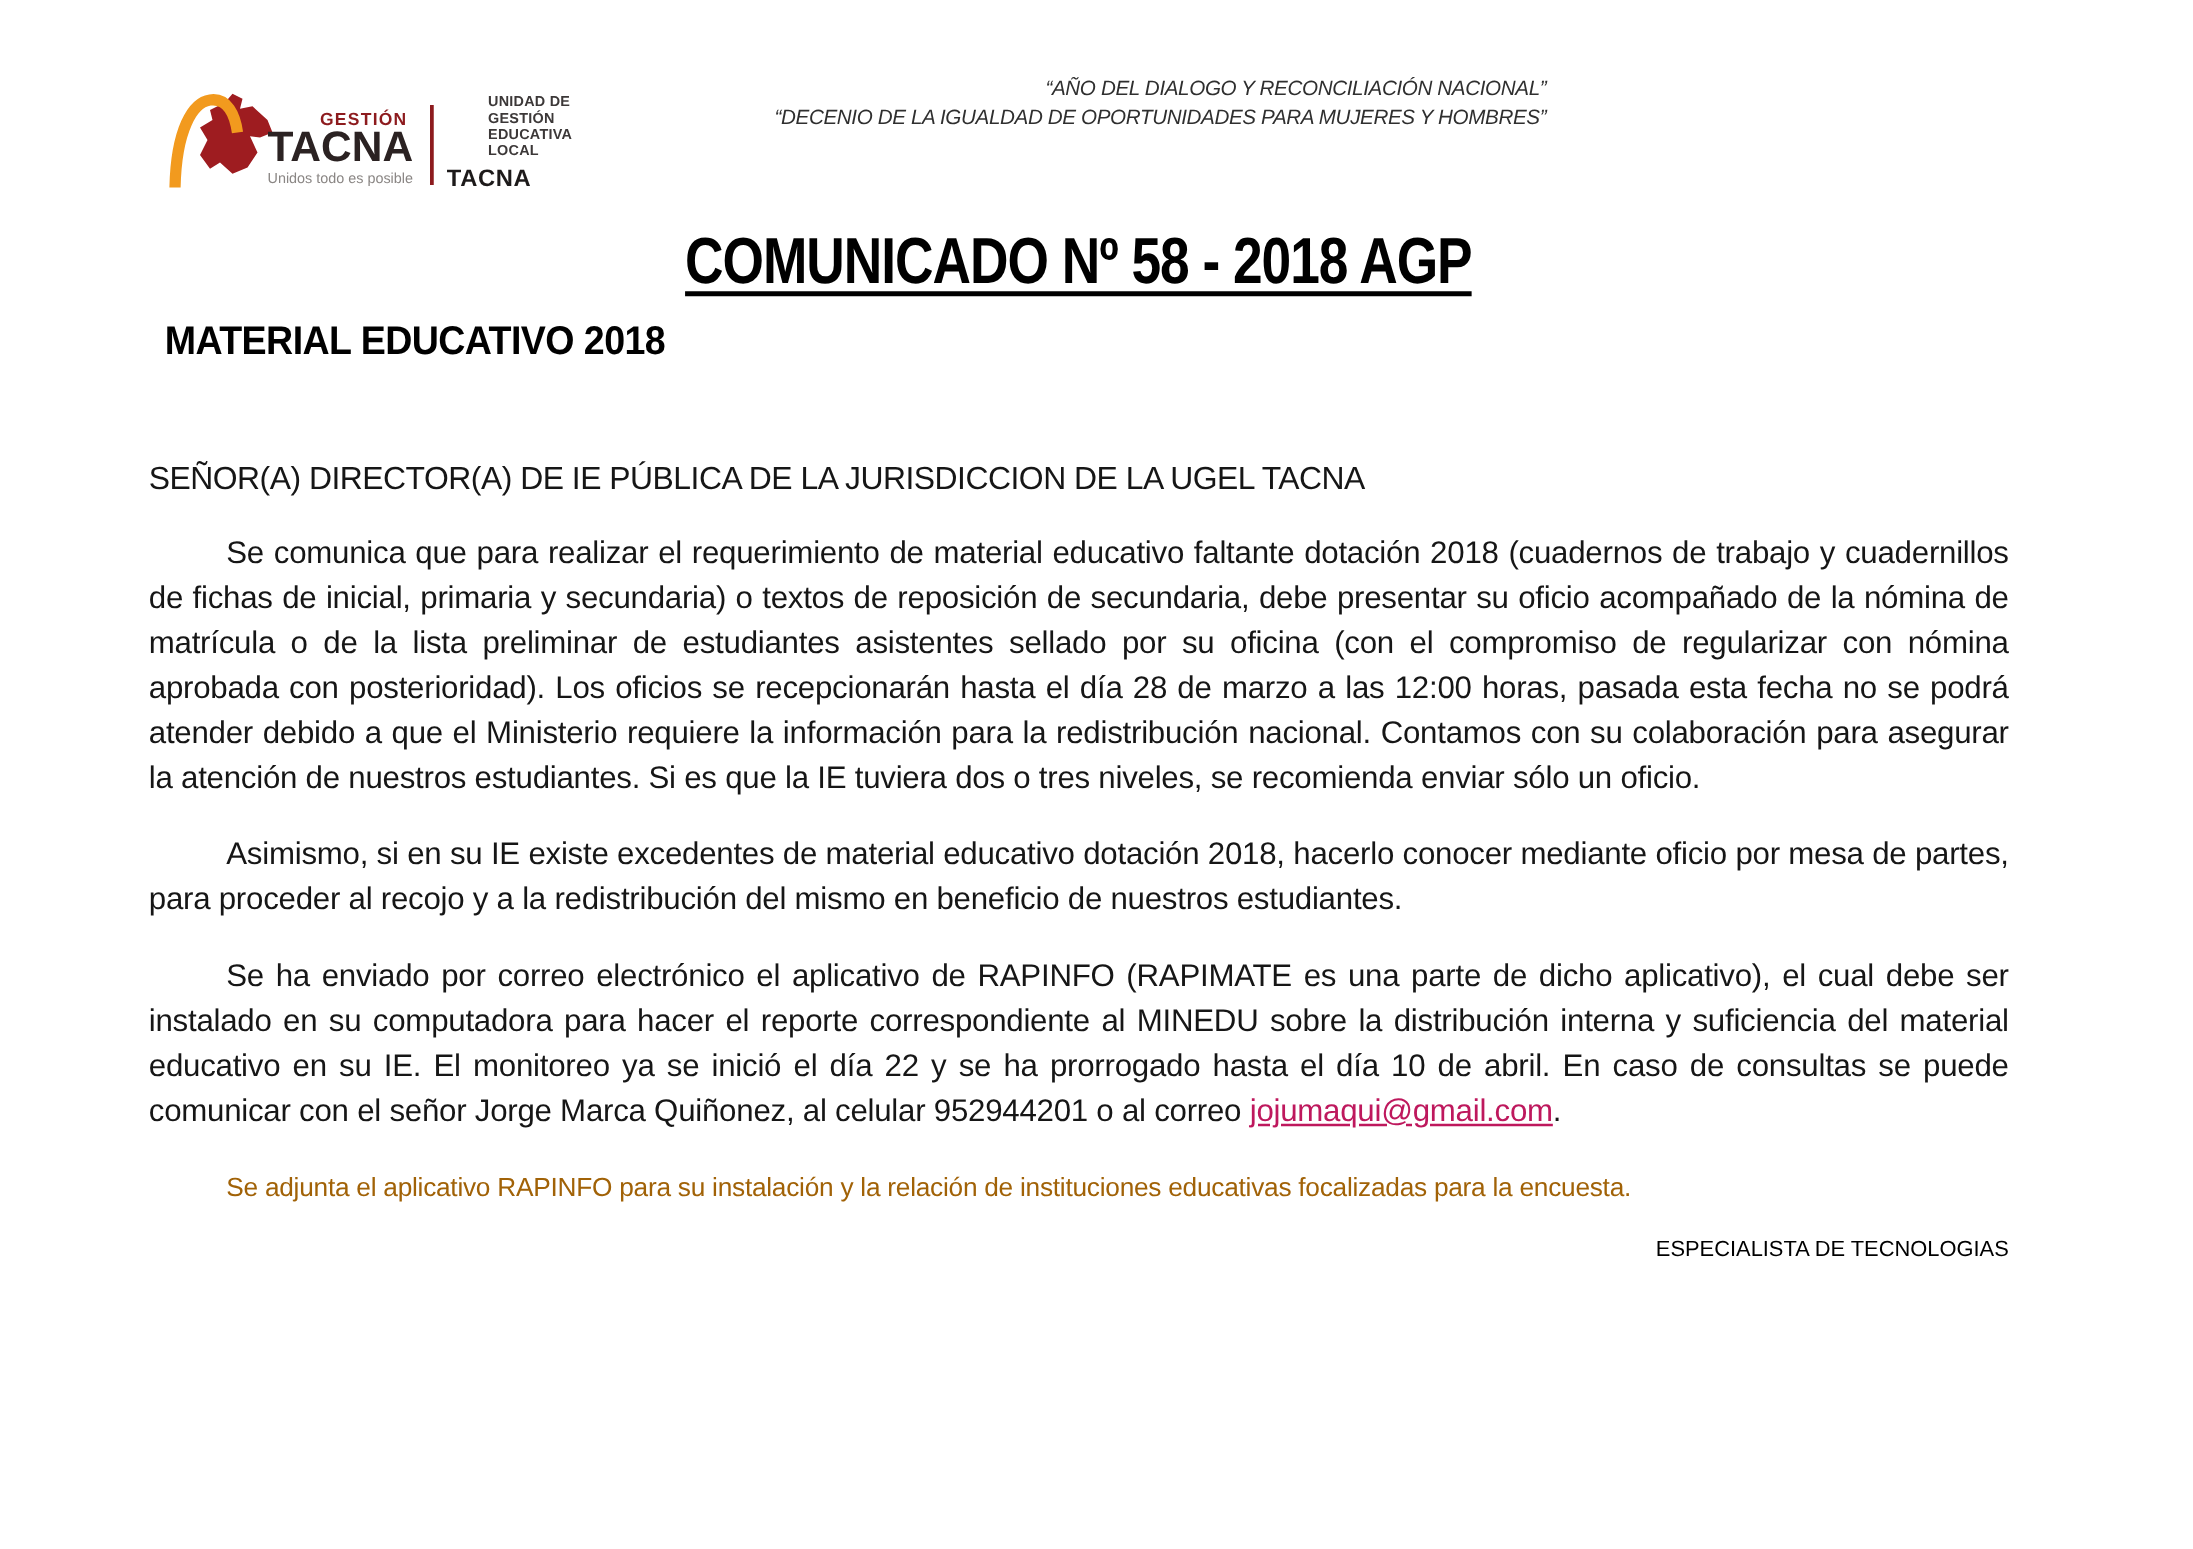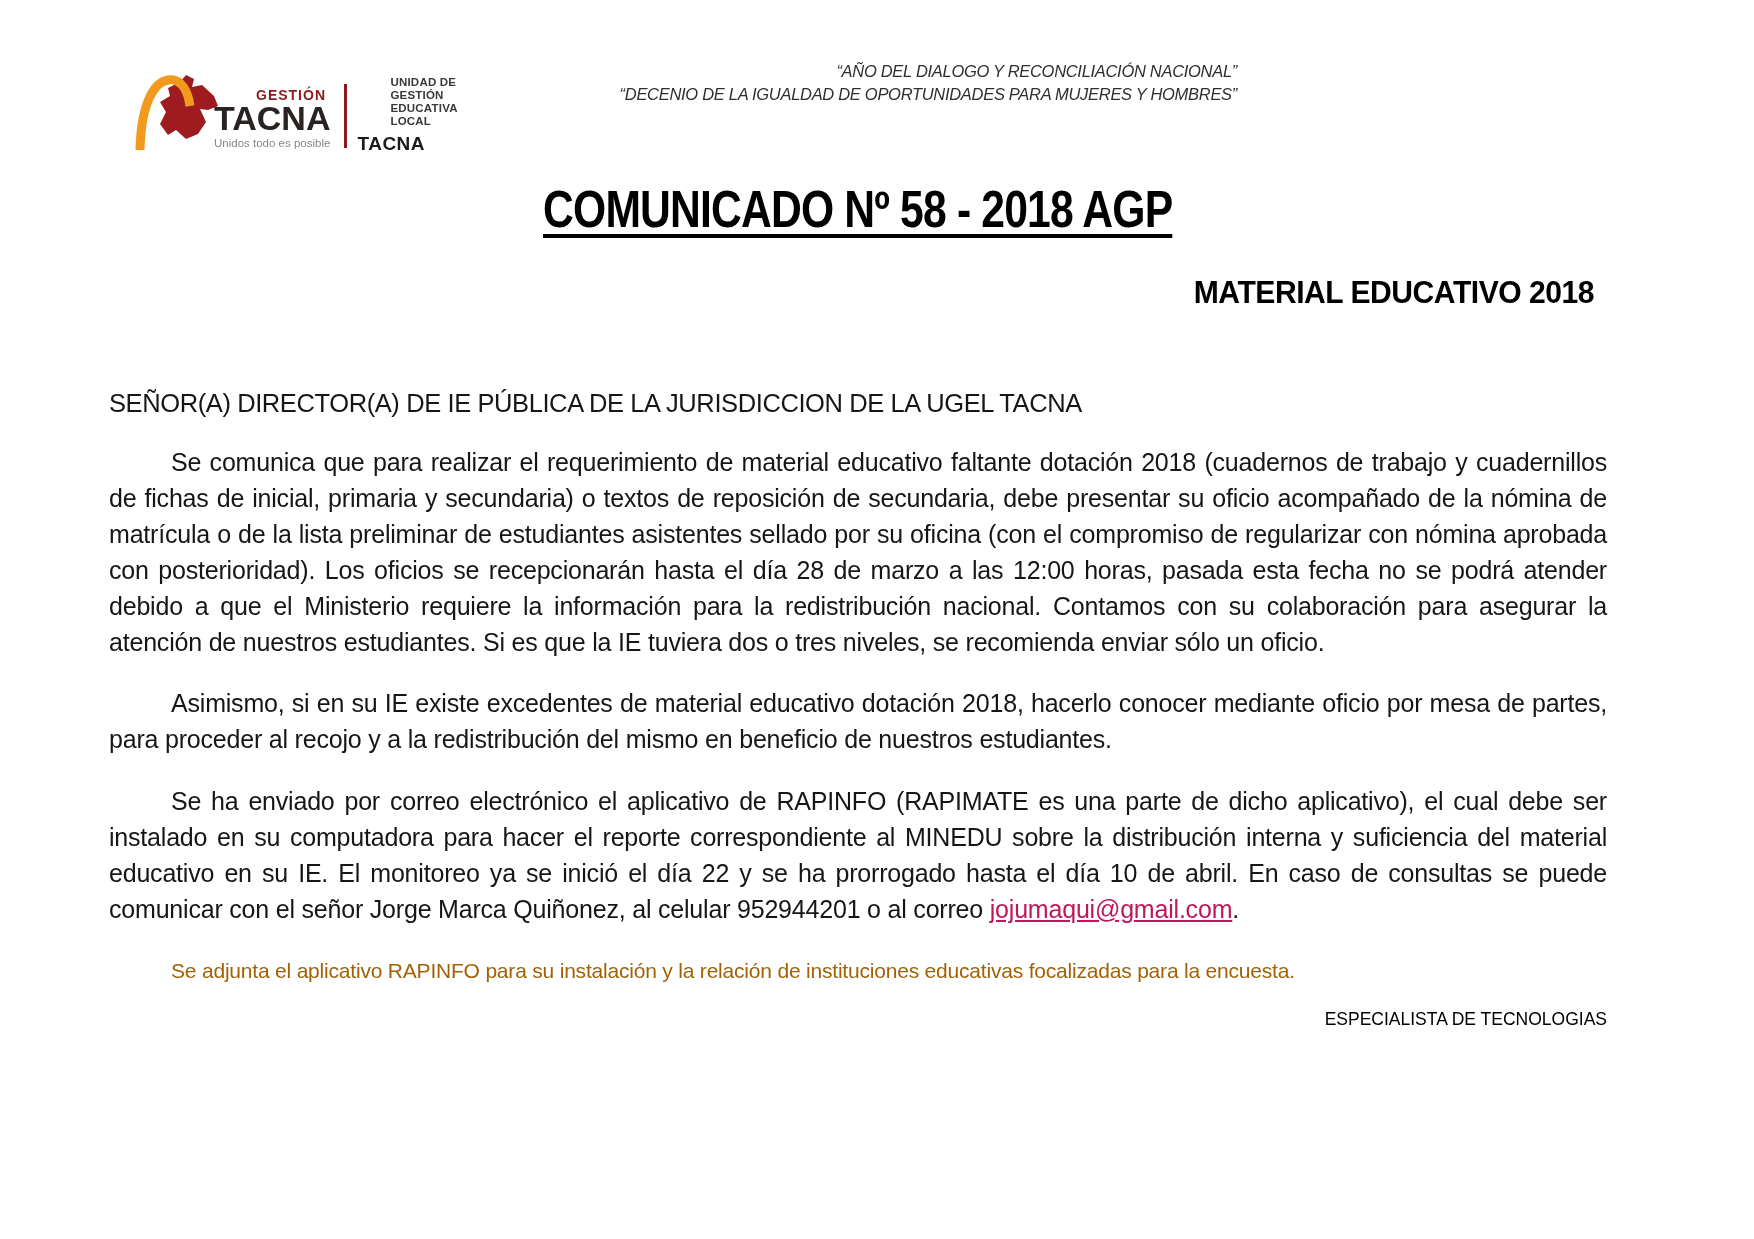"COMUNICADO Nº 58 - 2018" .content { left: 109px -> 119px }
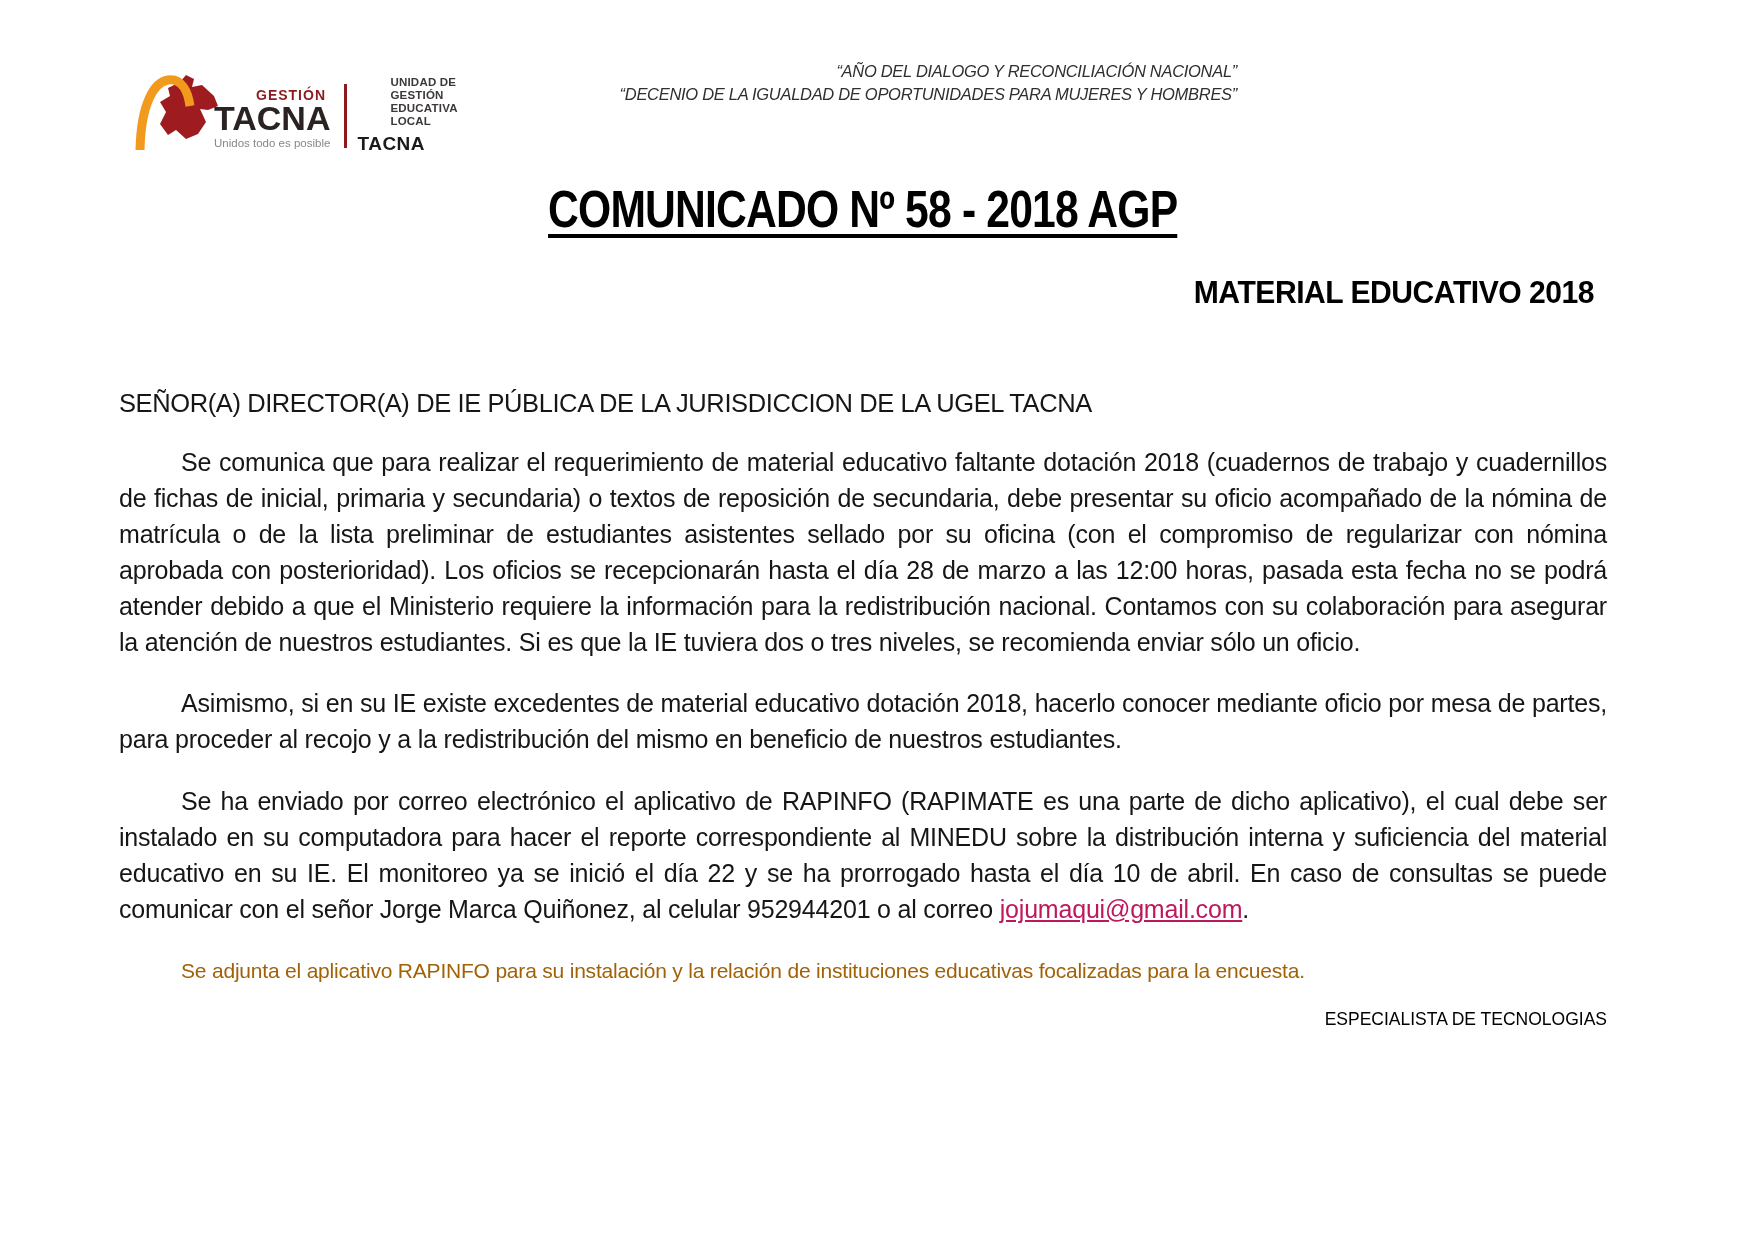"MATERIAL EDUCATIVO 2018" .subtitle-row { margin-top: 36px -> 16px; text-align: right -> left }
